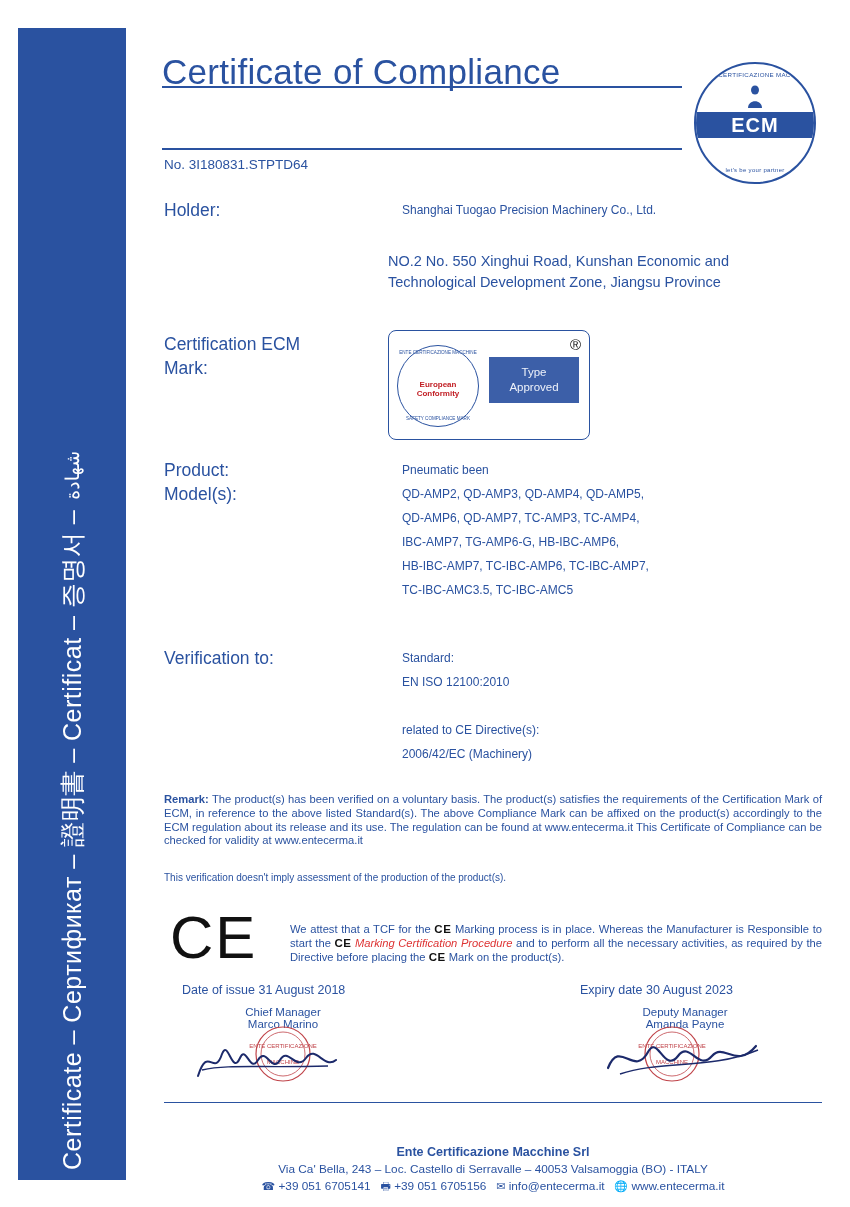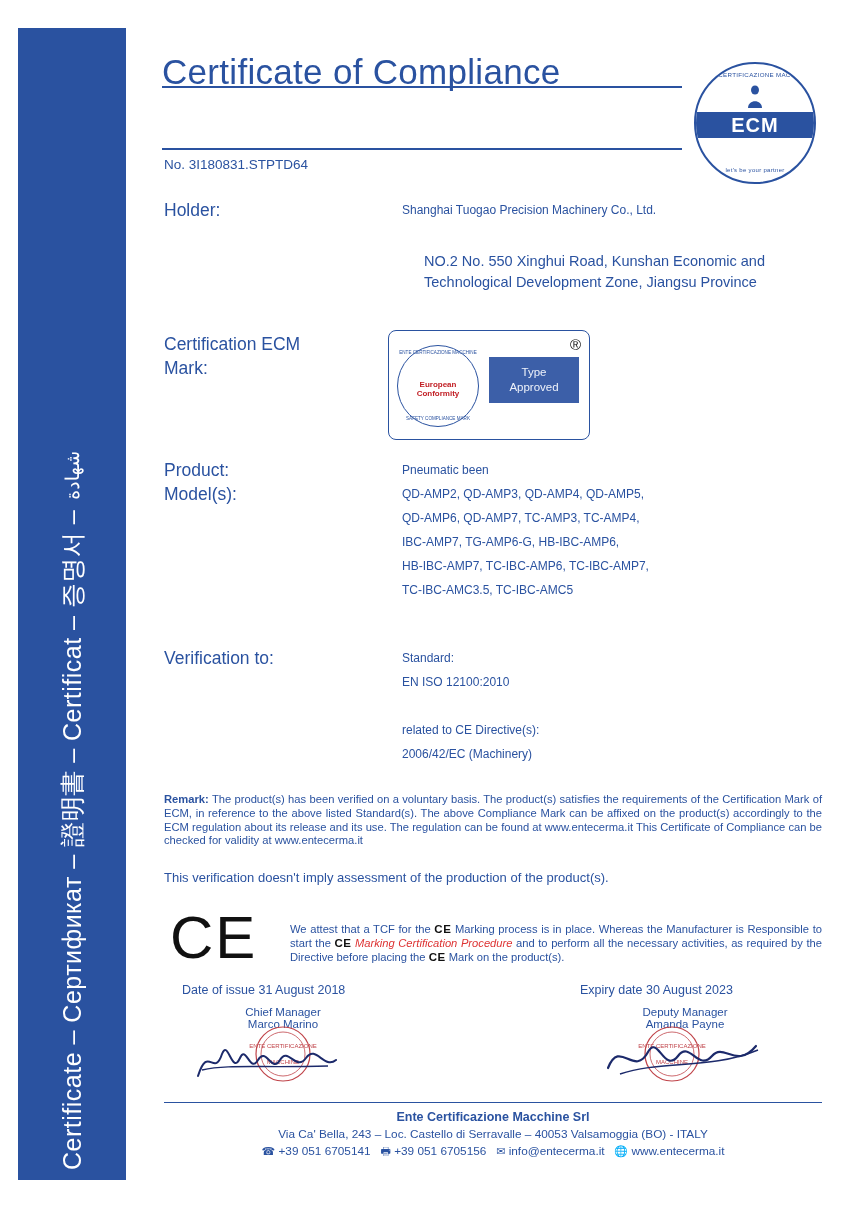"NO.2 No. 550 Xinghui Road," .sub-address { margin-left: 36px -> none }
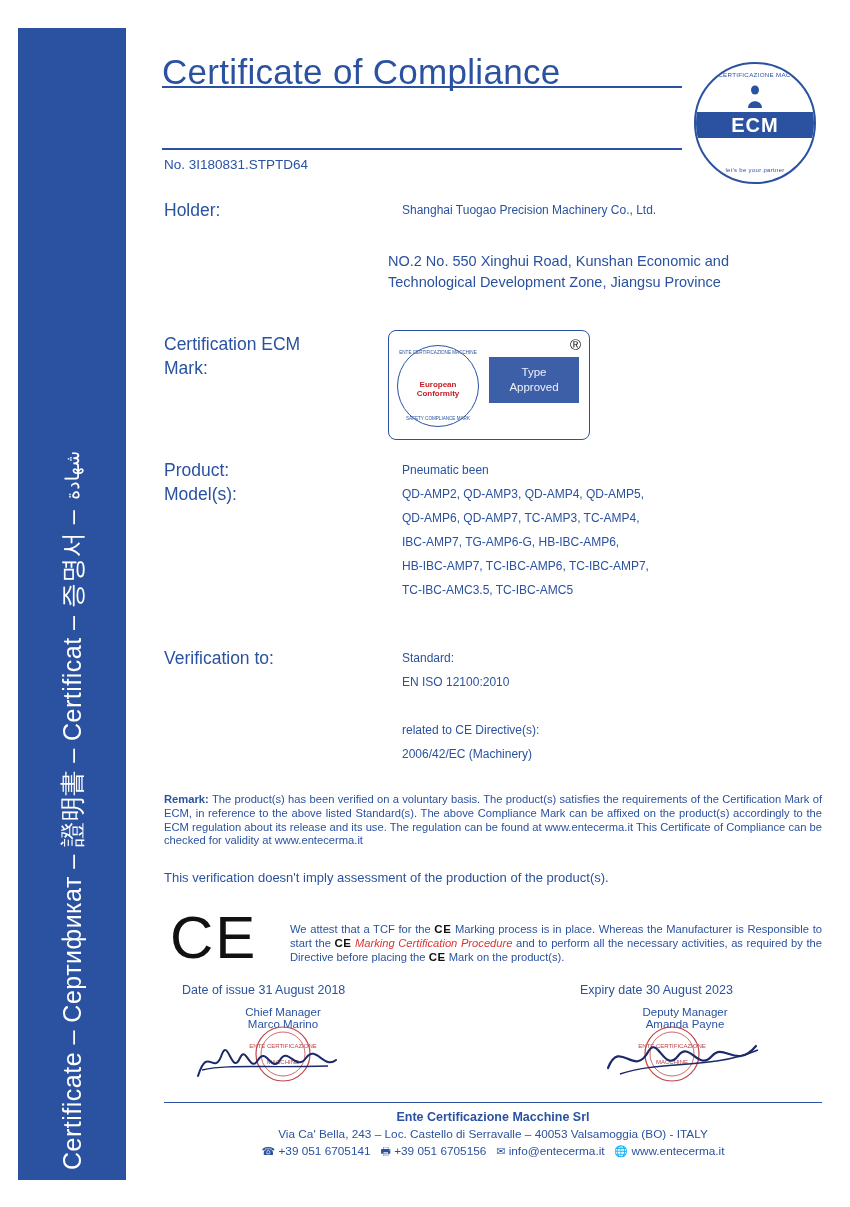"This verification doesn't imply" #verification-note { font-size: 13px -> 10px }
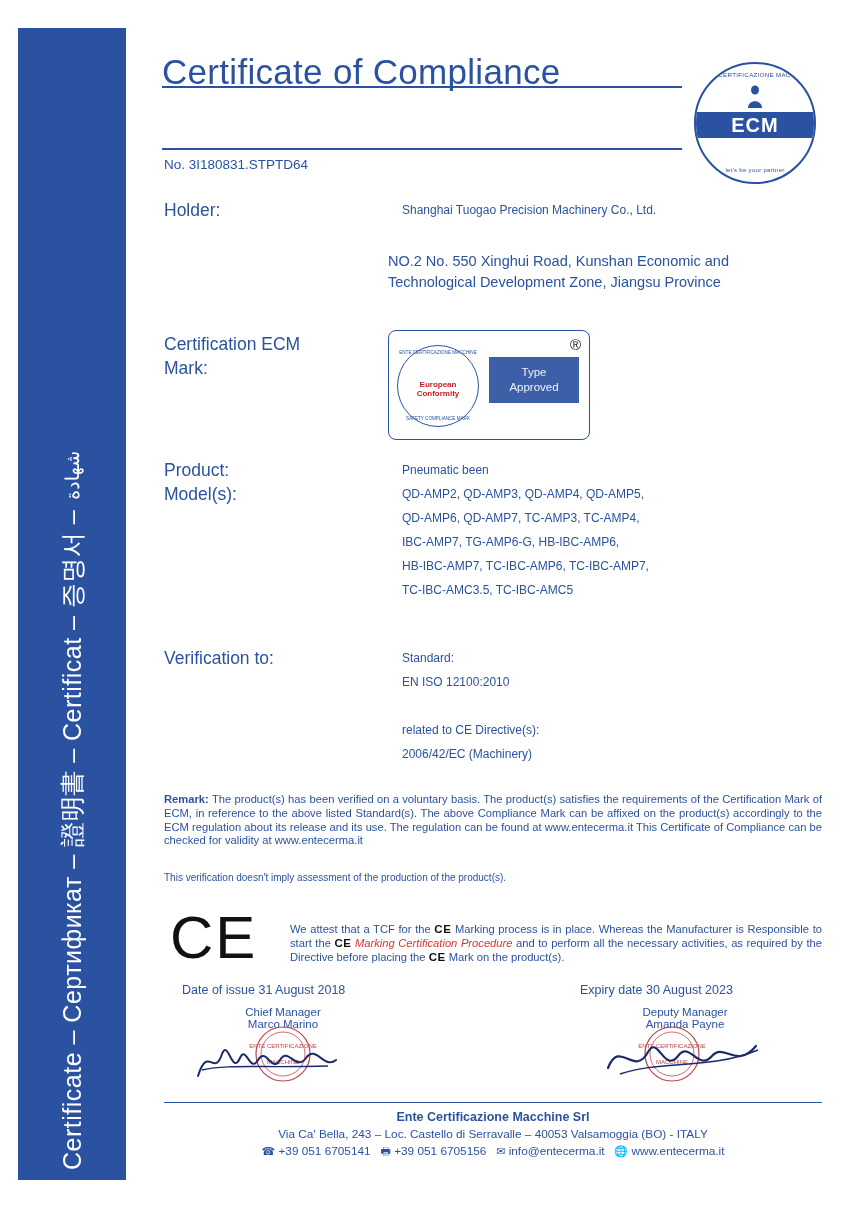"Ente Certificazione Macchine Srl" #footer .f1 { margin-top: none -> 35px }
